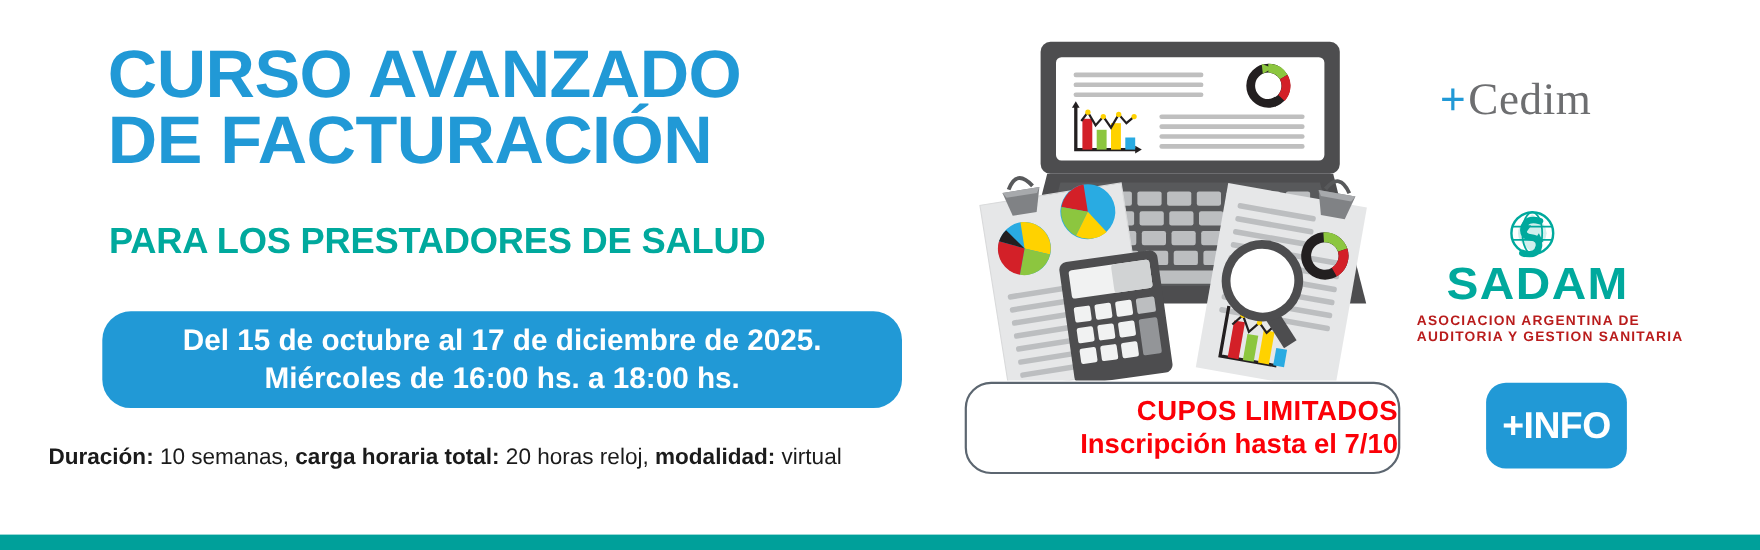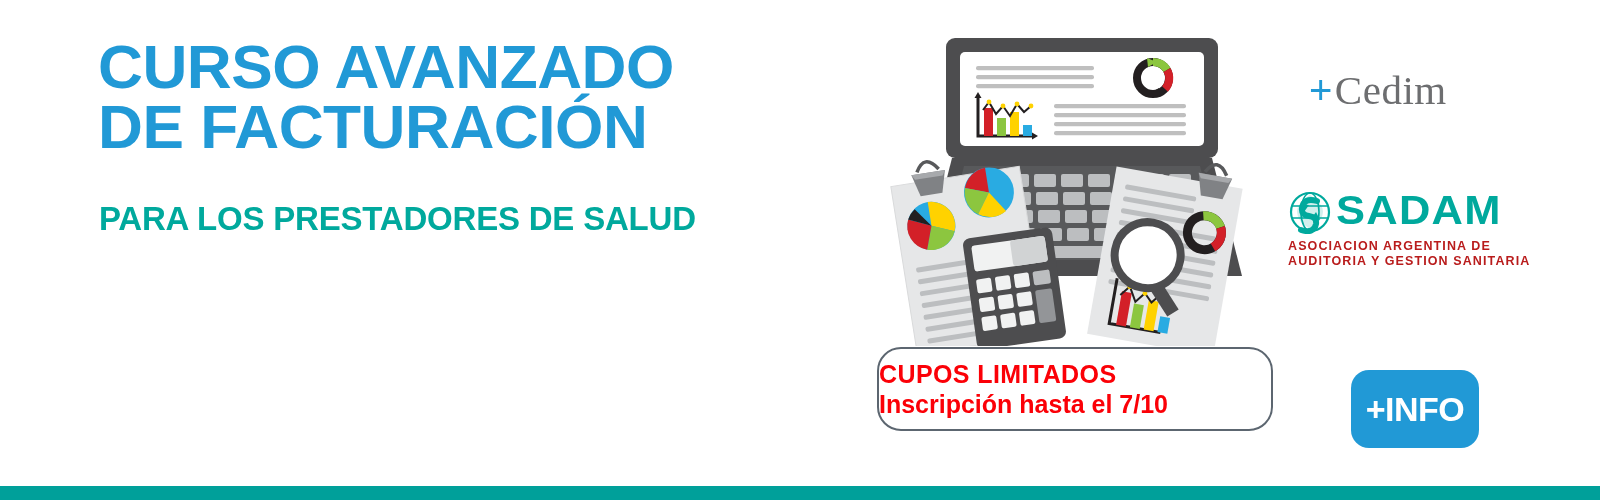"SADAM" .sadam-top { align-items: flex-start -> center; flex-direction: none -> column }
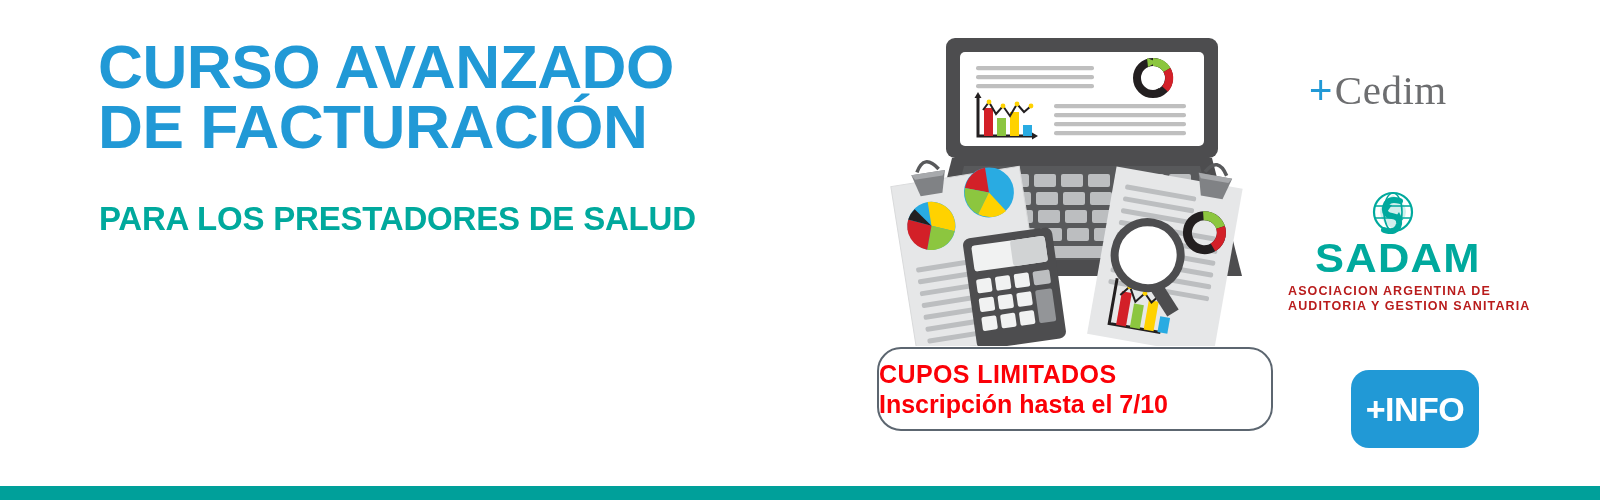"Del 15 de octubre al" div.date-box { html: none -> <div> <div>Del 15 de octubre al 17 de diciembre de 2025.</div> <div>Miércoles de 16:00 hs. a 18:00 hs.</div> </div> }
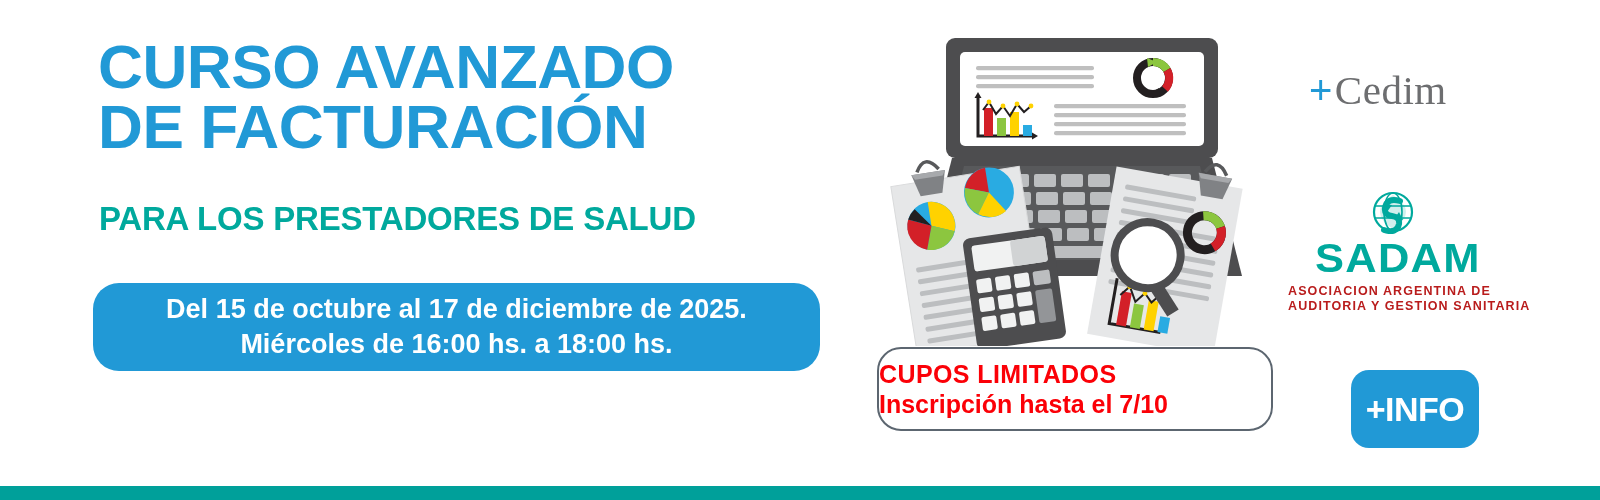"CUPOS LIMITADOS" .cupos-box { align-items: flex-start -> flex-end }
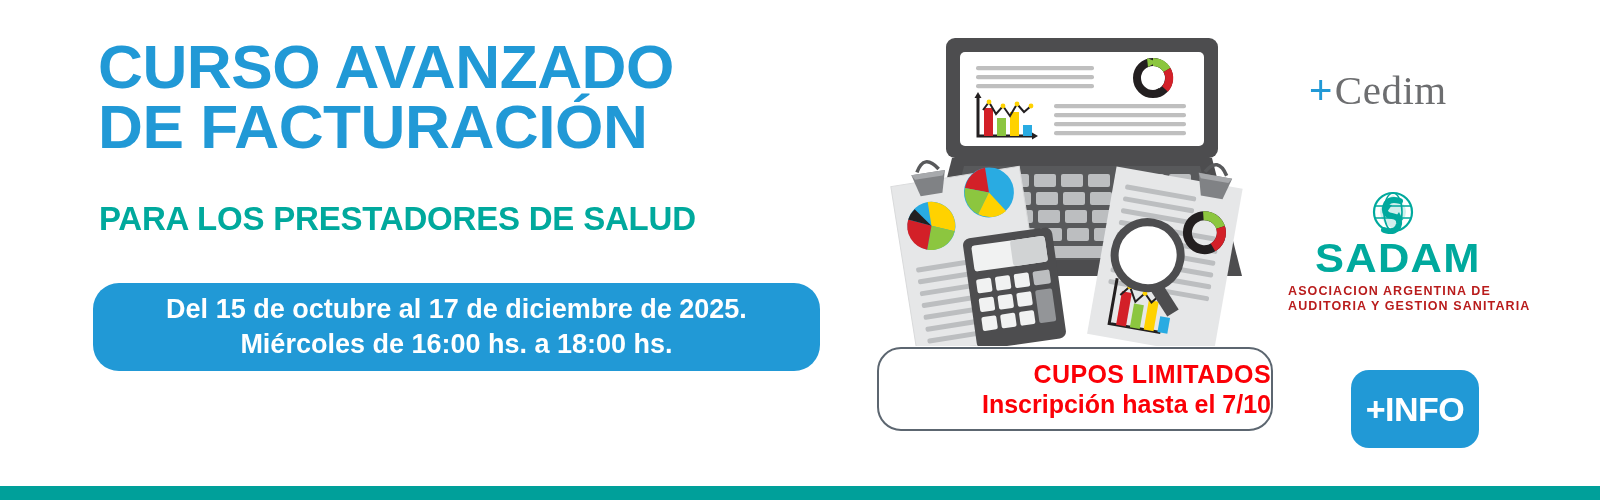"+INFO" .info-btn { margin-top: 22px -> none }
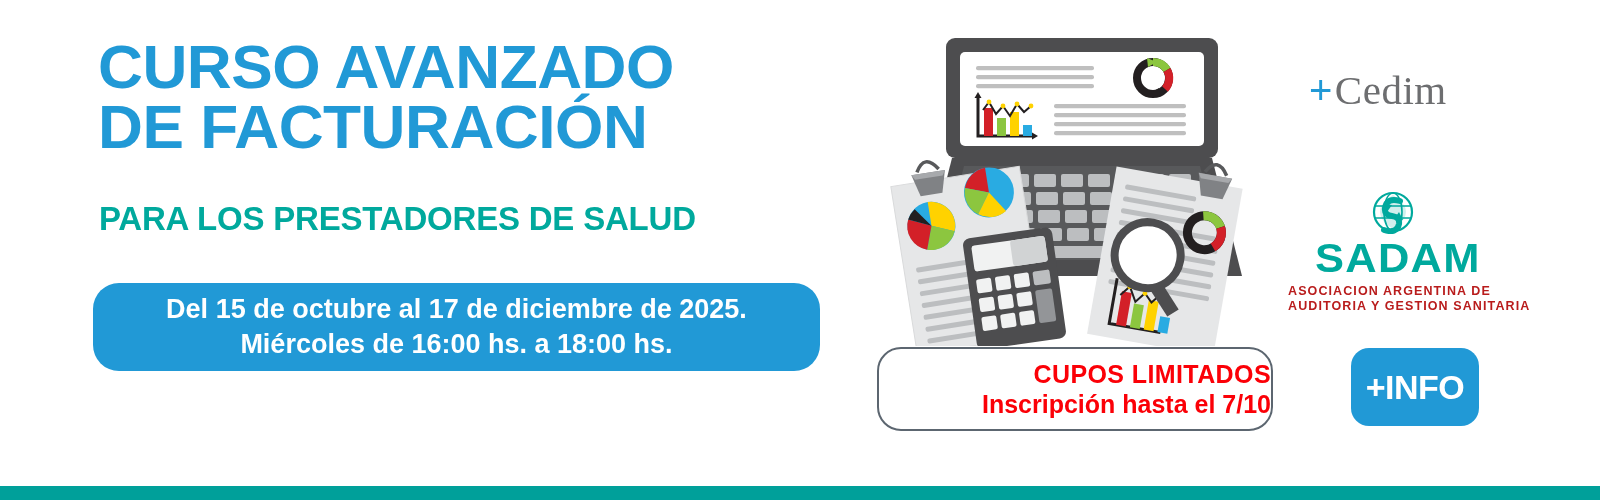"Duración: 10 semanas, carga horaria" div.duration { html: none -> <div> <b>Duración:</b><span> 10 semanas, </span><b>carga horaria total:</b><span> 20 horas reloj, </span><b>modalidad:</b><span> virtual</span> </div> }
